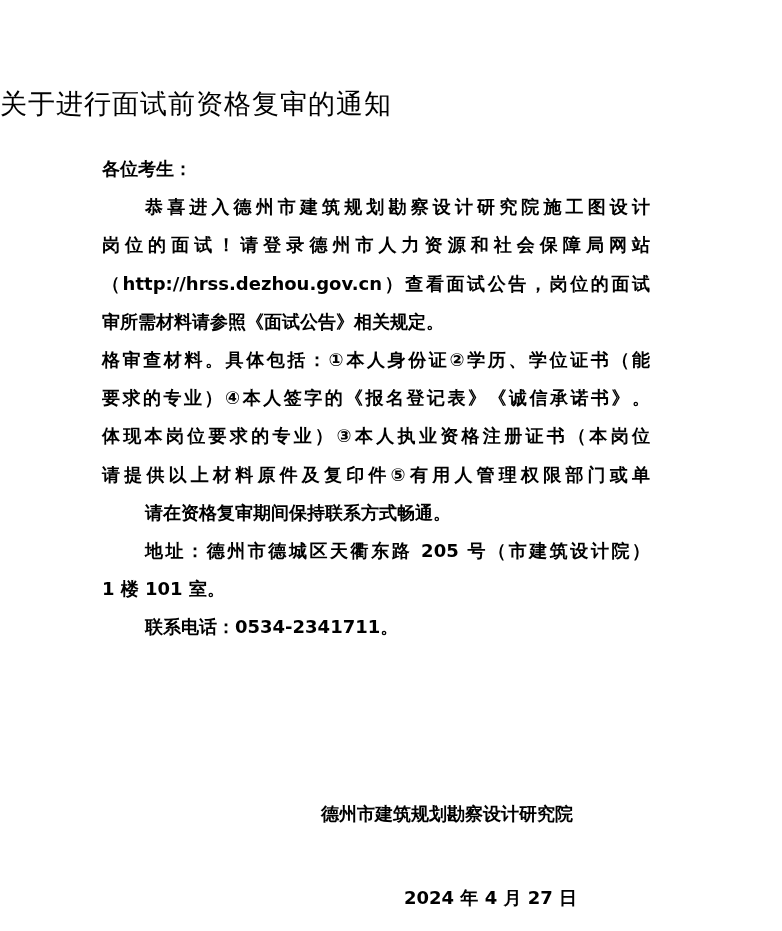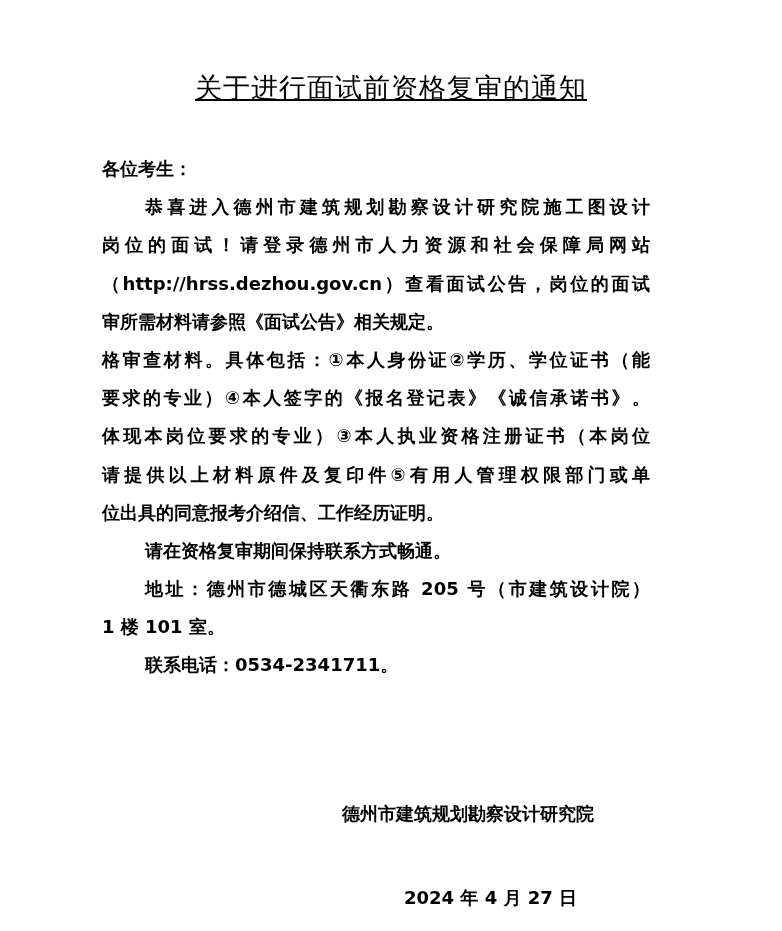"关于进行面试前资格复审的通知" .title { text-align: center -> left; text-decoration: underline -> none; top: 68px -> 84px }
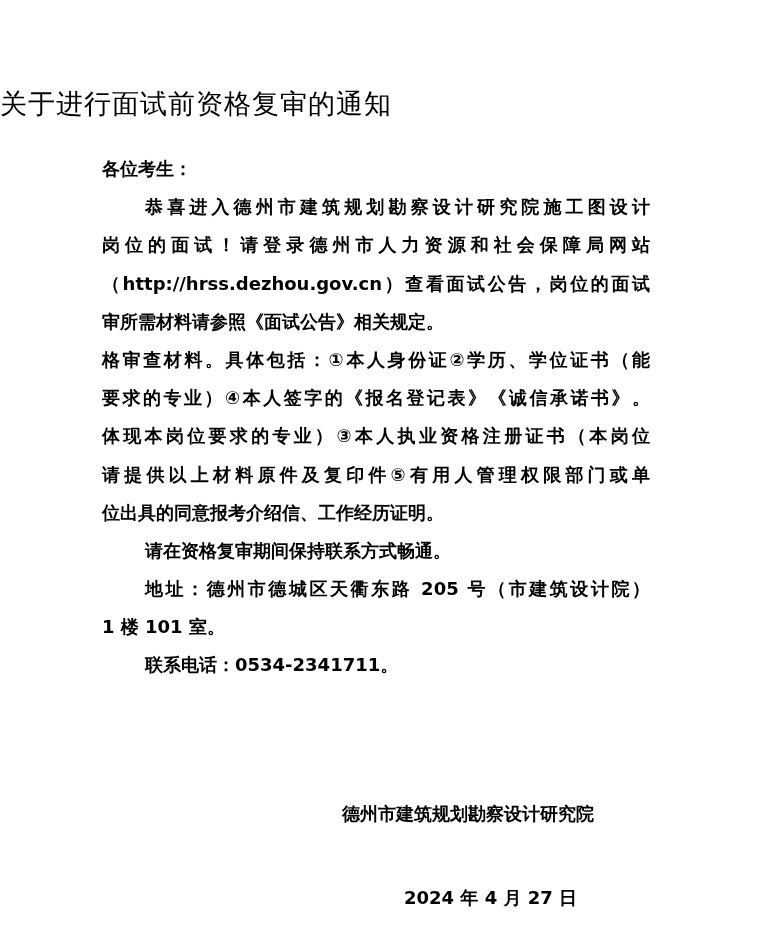"位出具的同意报考介绍信、工作经历证明。" span.line { html: <span>位出具的同意报考介绍信、工作经历证明。</span> -> none }
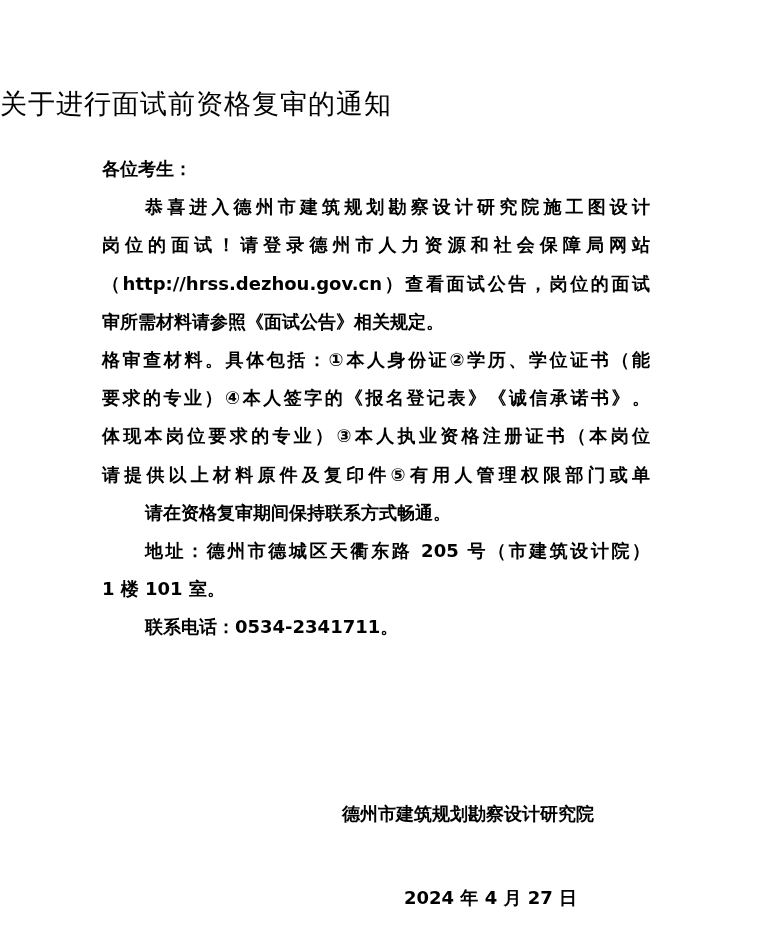"德州市建筑规划勘察设计研究院" .org { left: 342px -> 321px }
